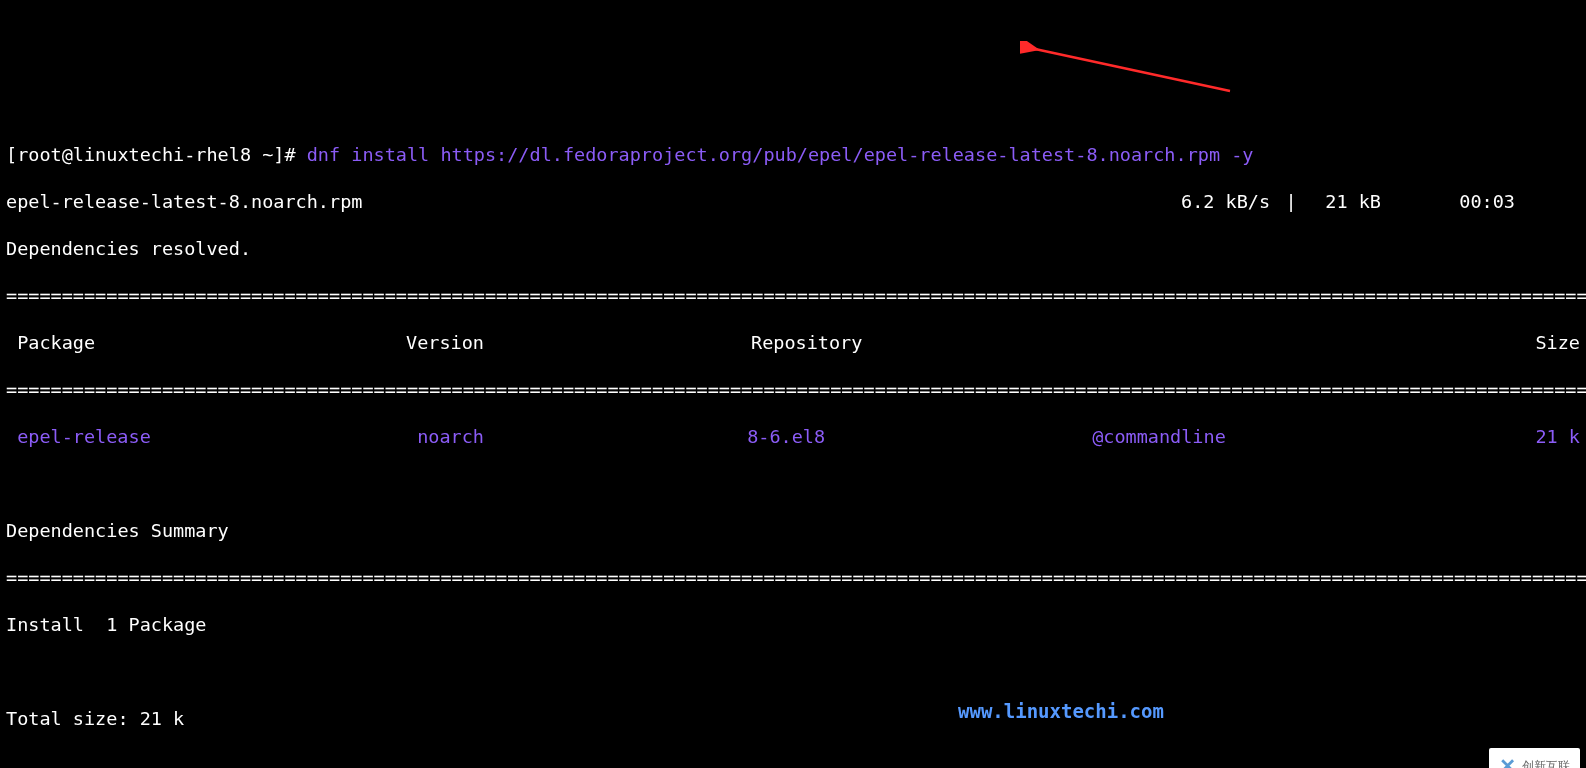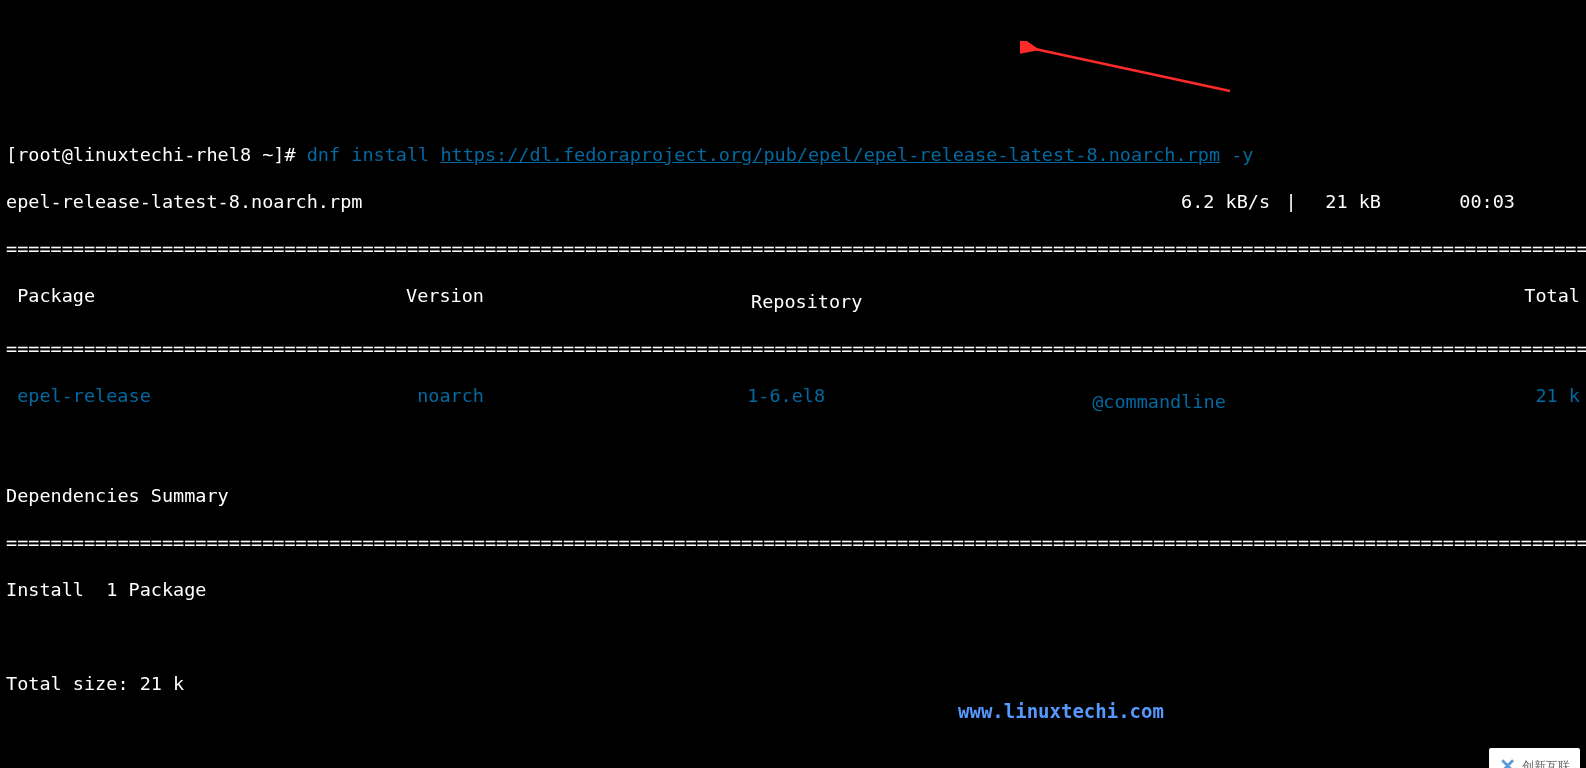"dnf install" .yellow { color: #0369a1 -> #8b5cf6 }
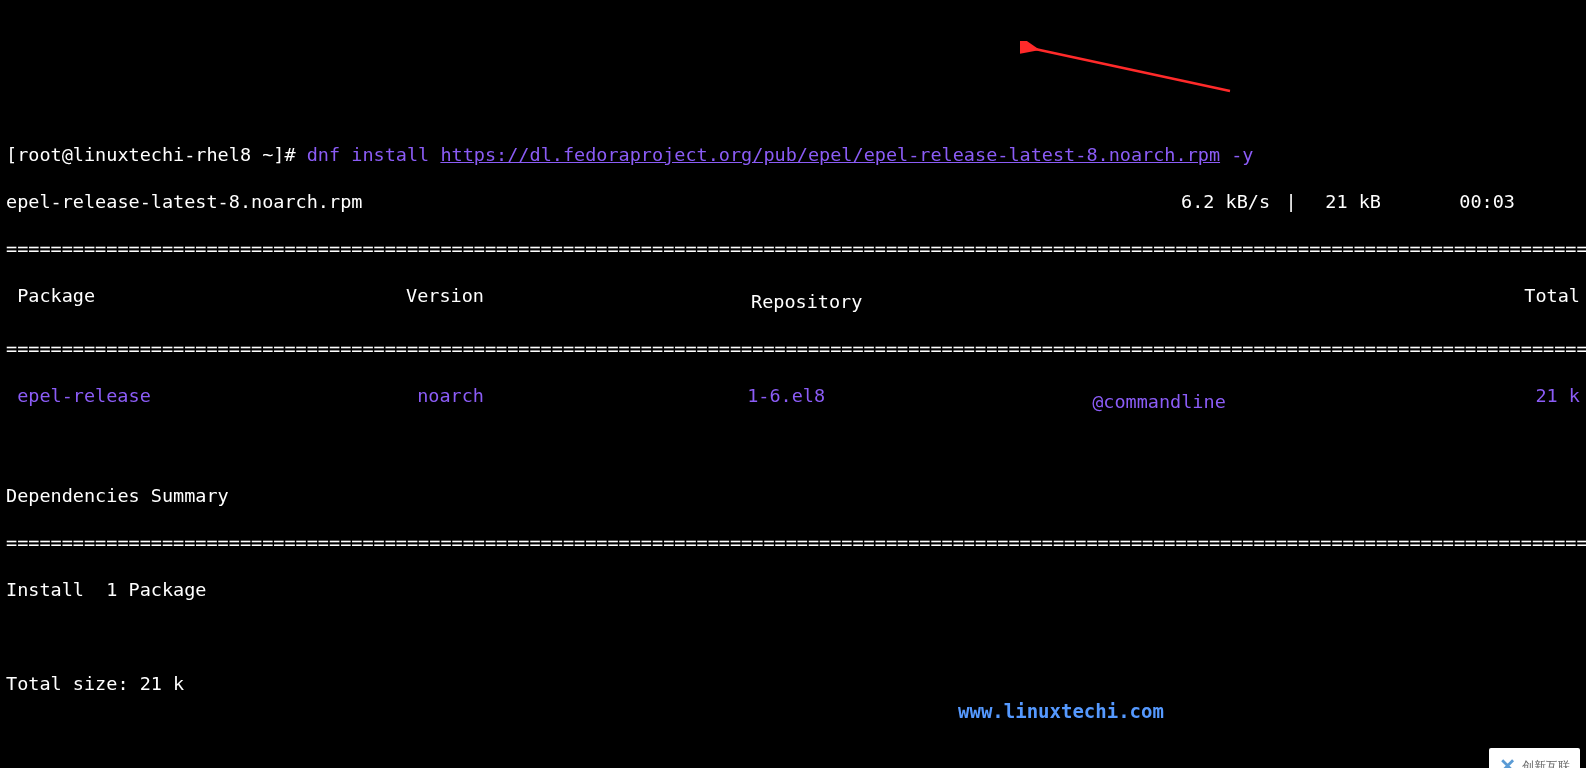"https://dl.fedoraproject.org/pub/epel/ep" .underline { text-decoration: underline -> none }
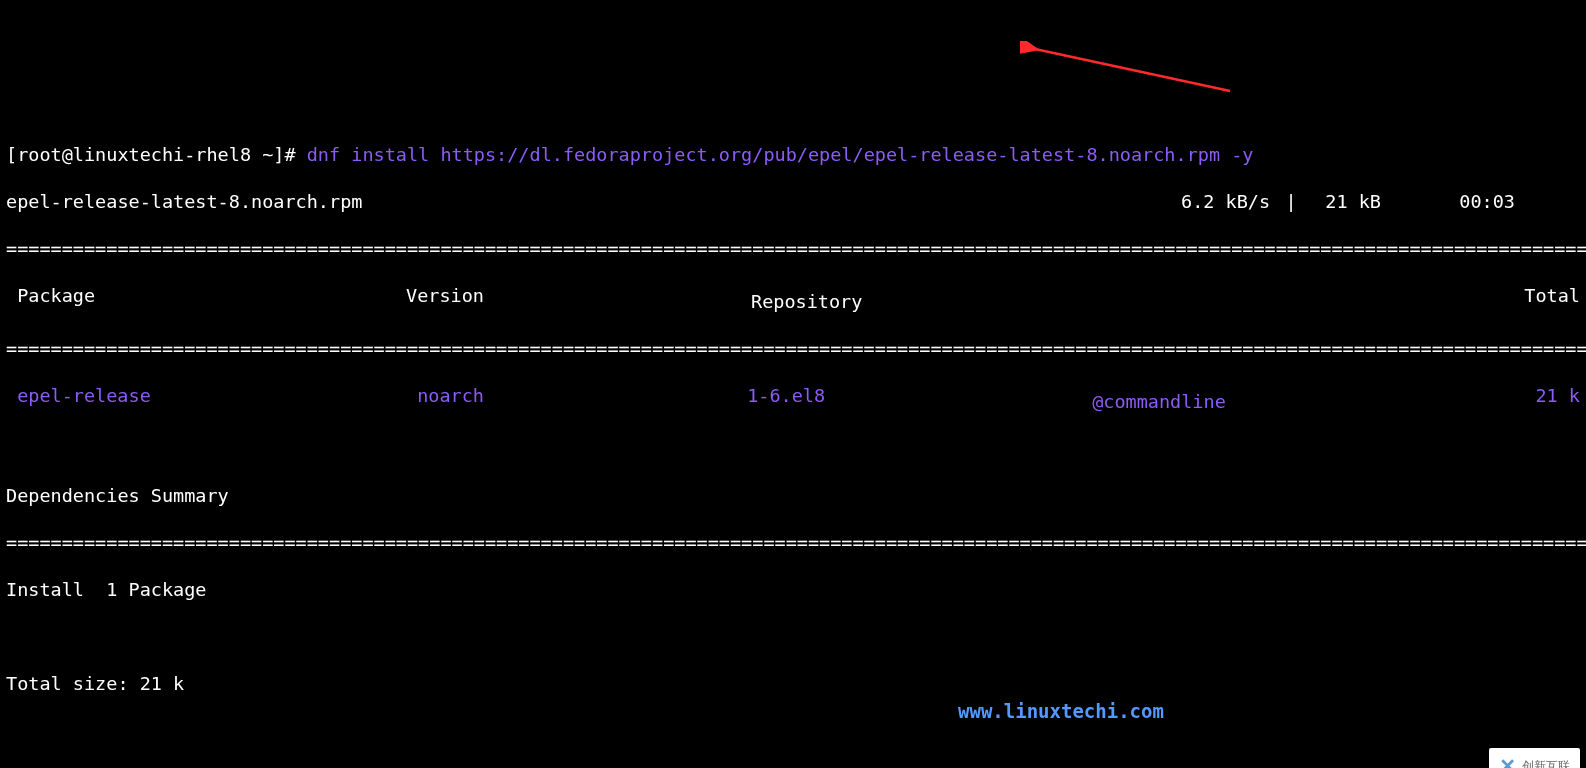"Dependencies resolved." div { html: none -> <div>Dependencies resolved.</div> }
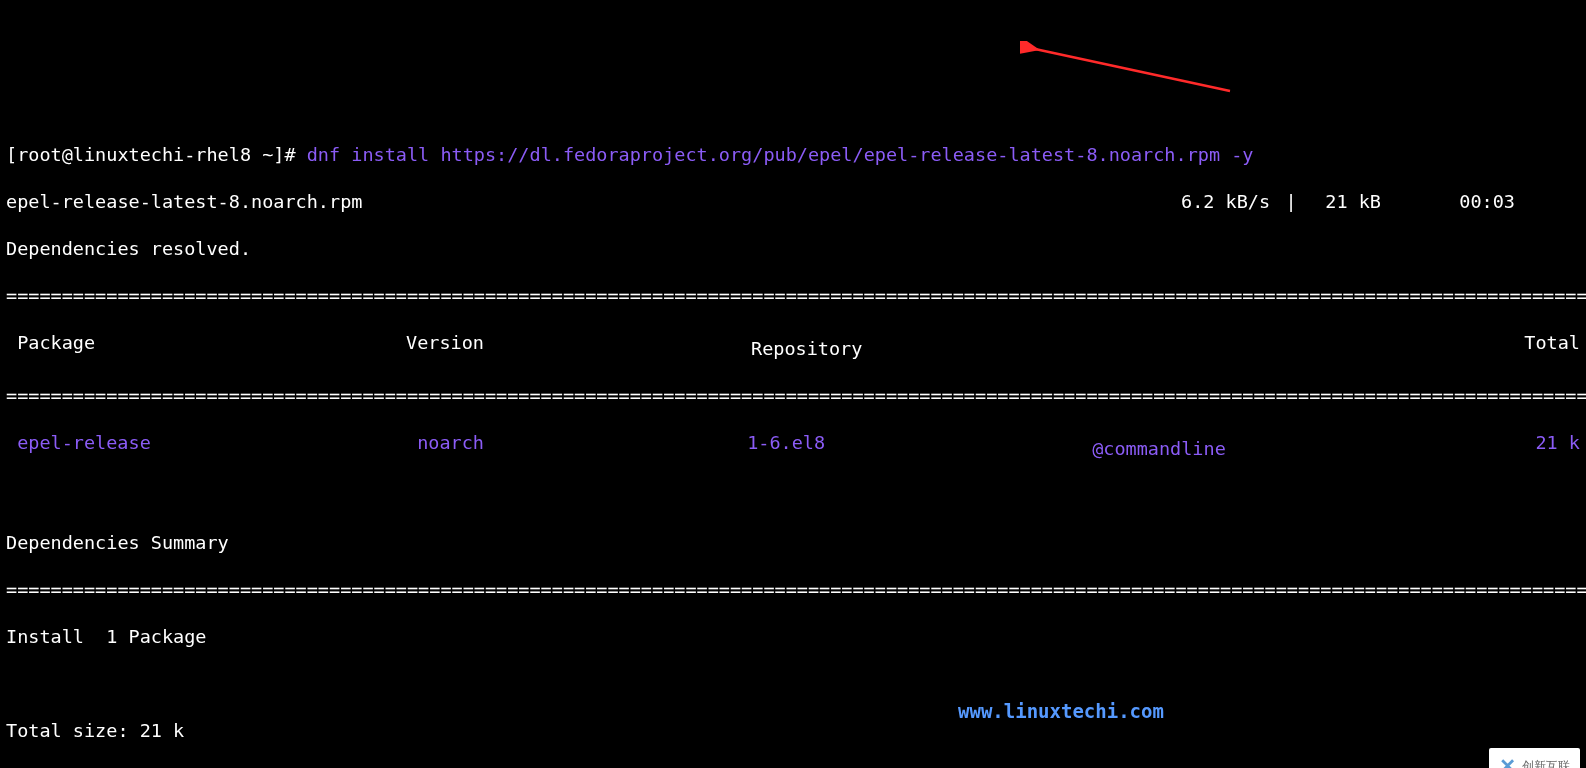"Repository" .col-repo { margin-top: 6px -> none }
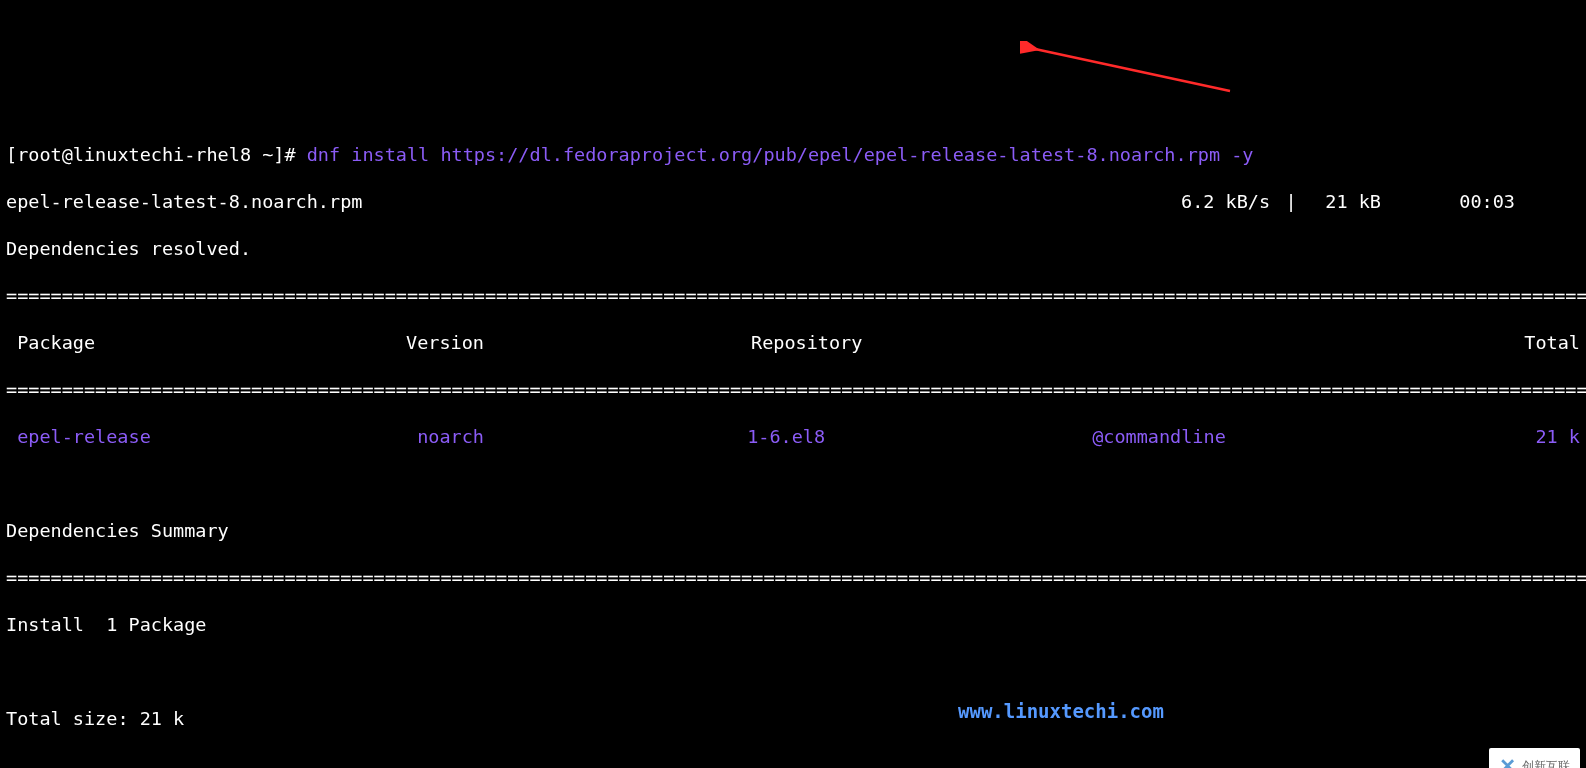"Total" span.col-size { text: Total -> Size }
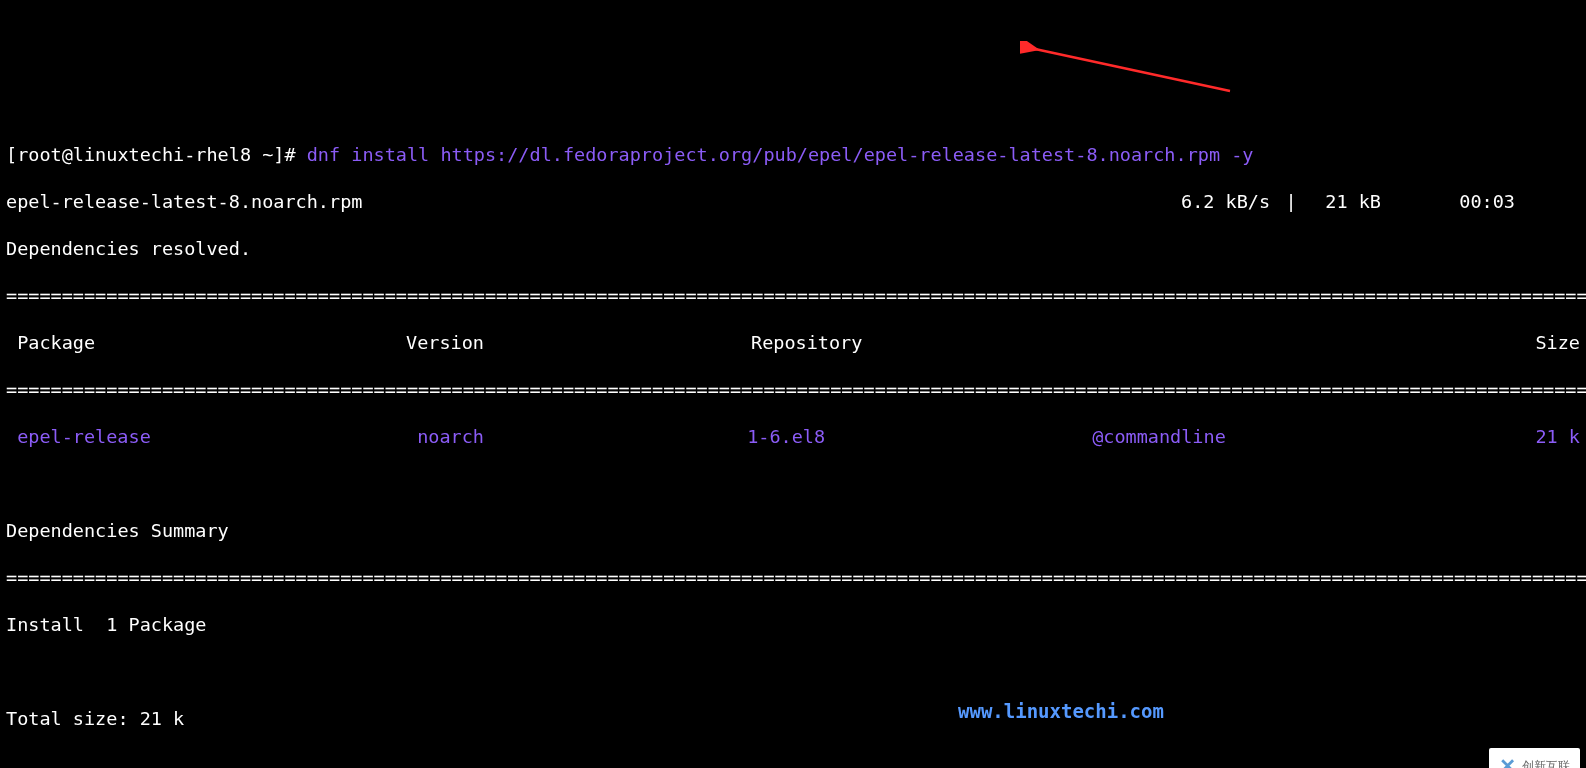"1-6.el8" span.col-ver { text: 1-6.el8 -> 8-6.el8 }
